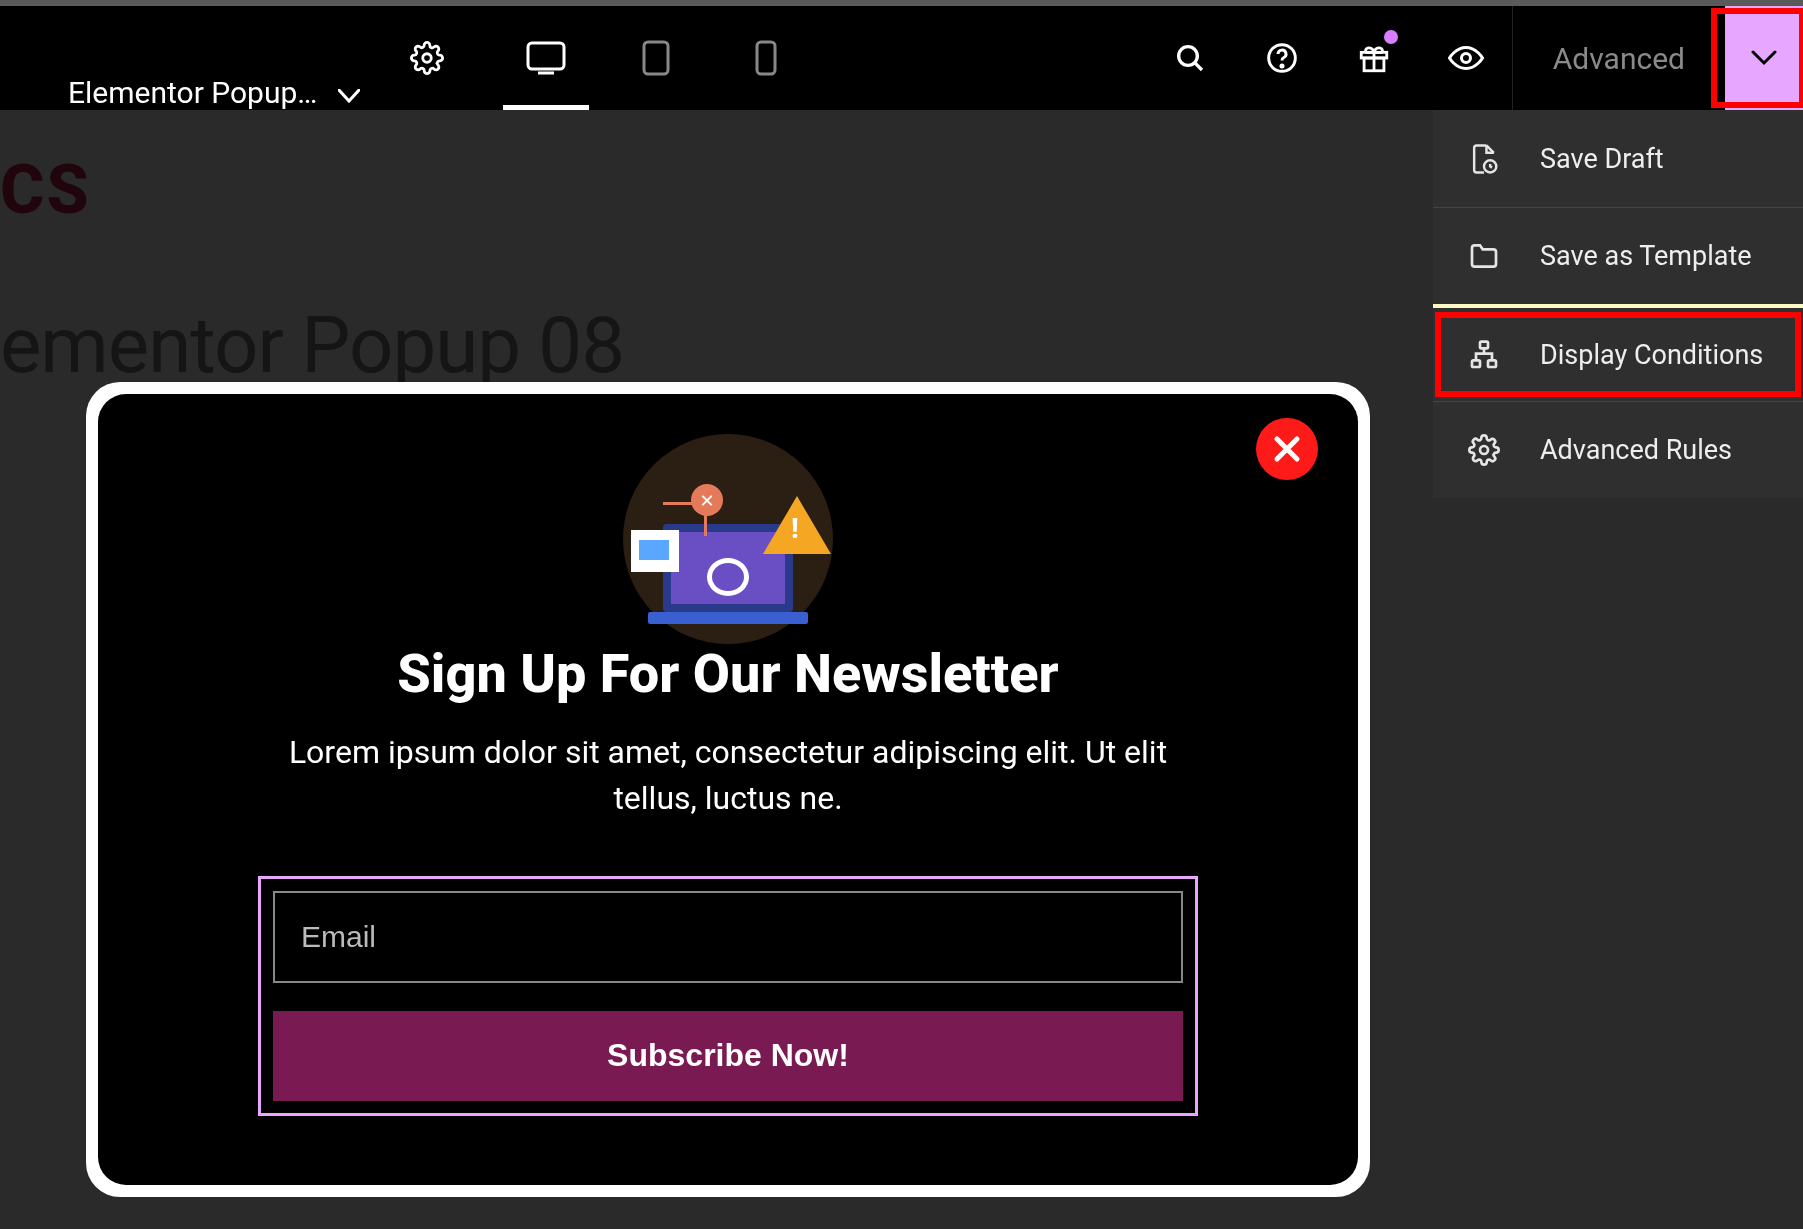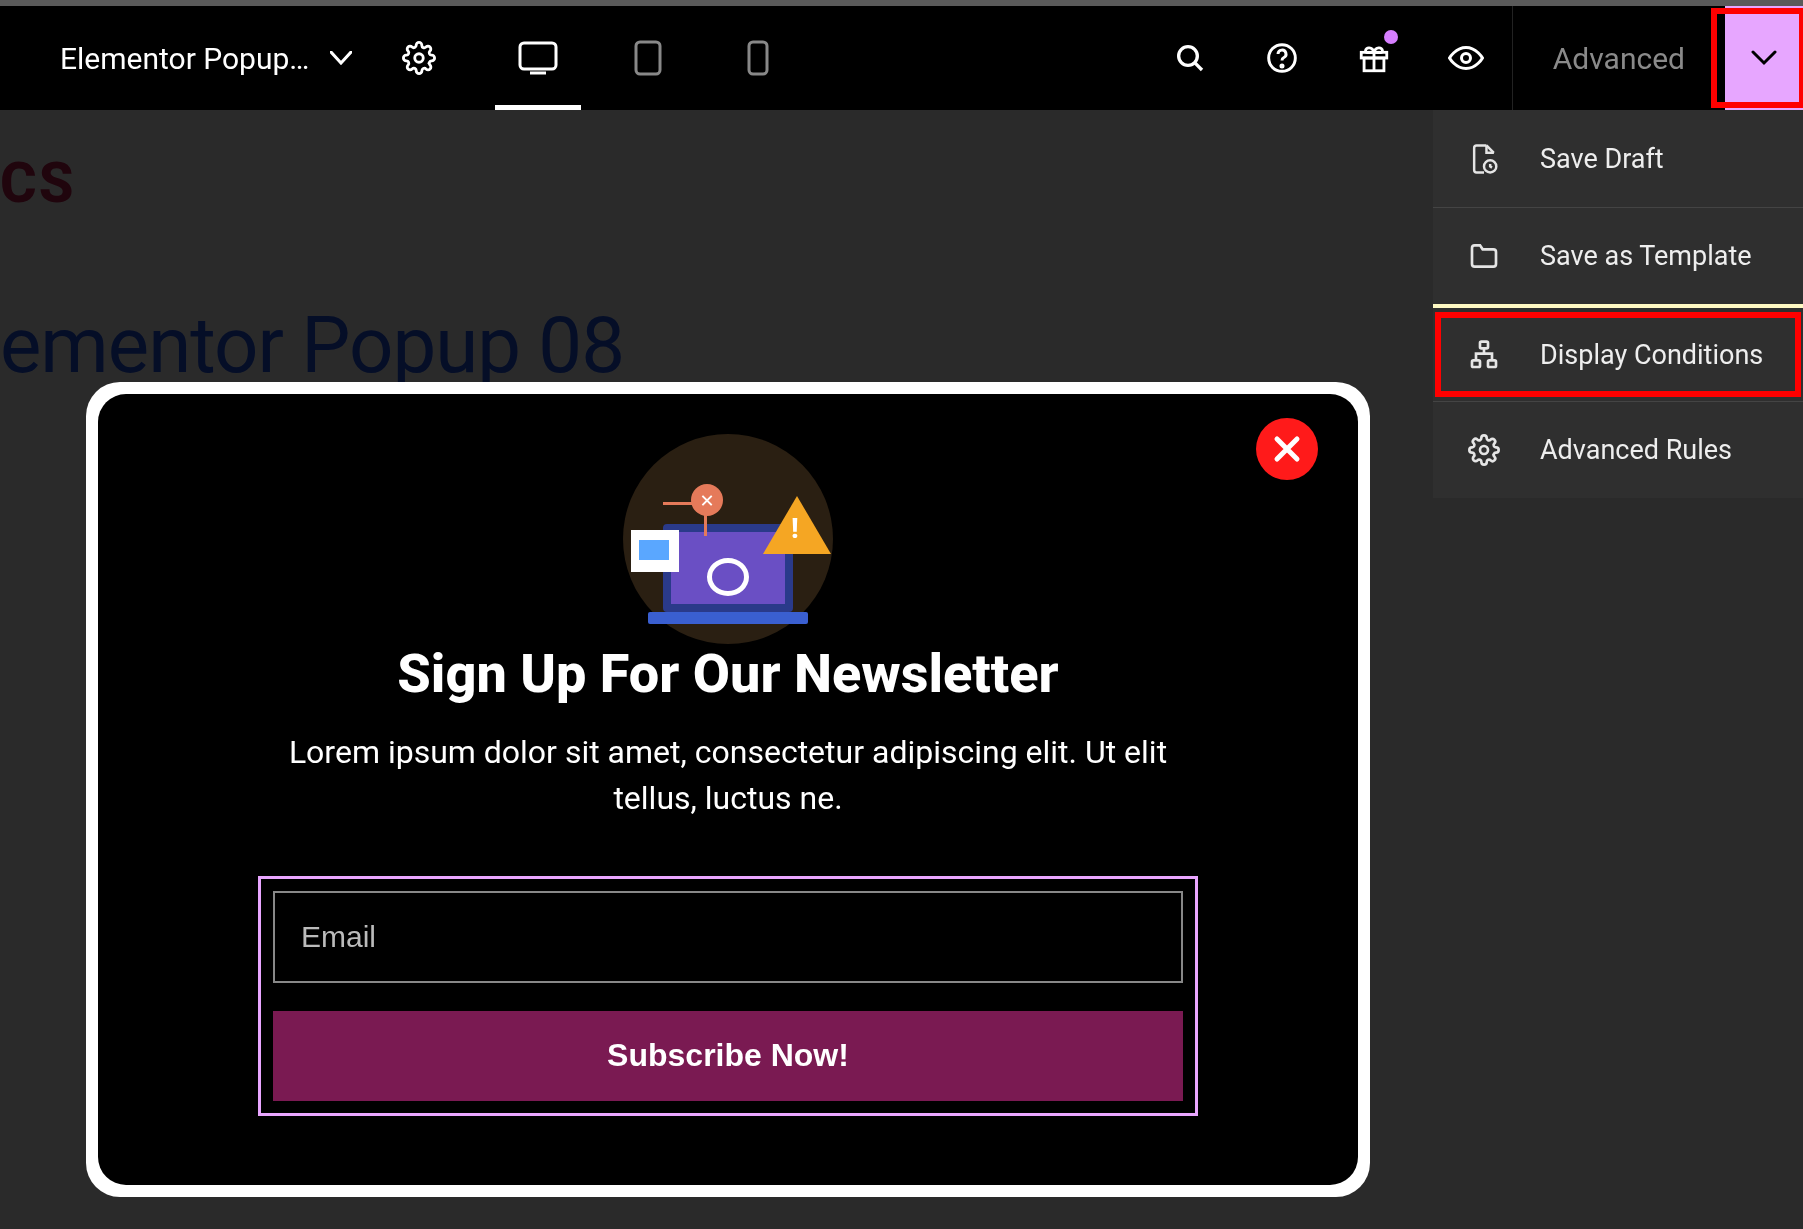"Elementor Popup…" .doc-title-wrap { align-items: center -> flex-end; margin-left: none -> 8px }
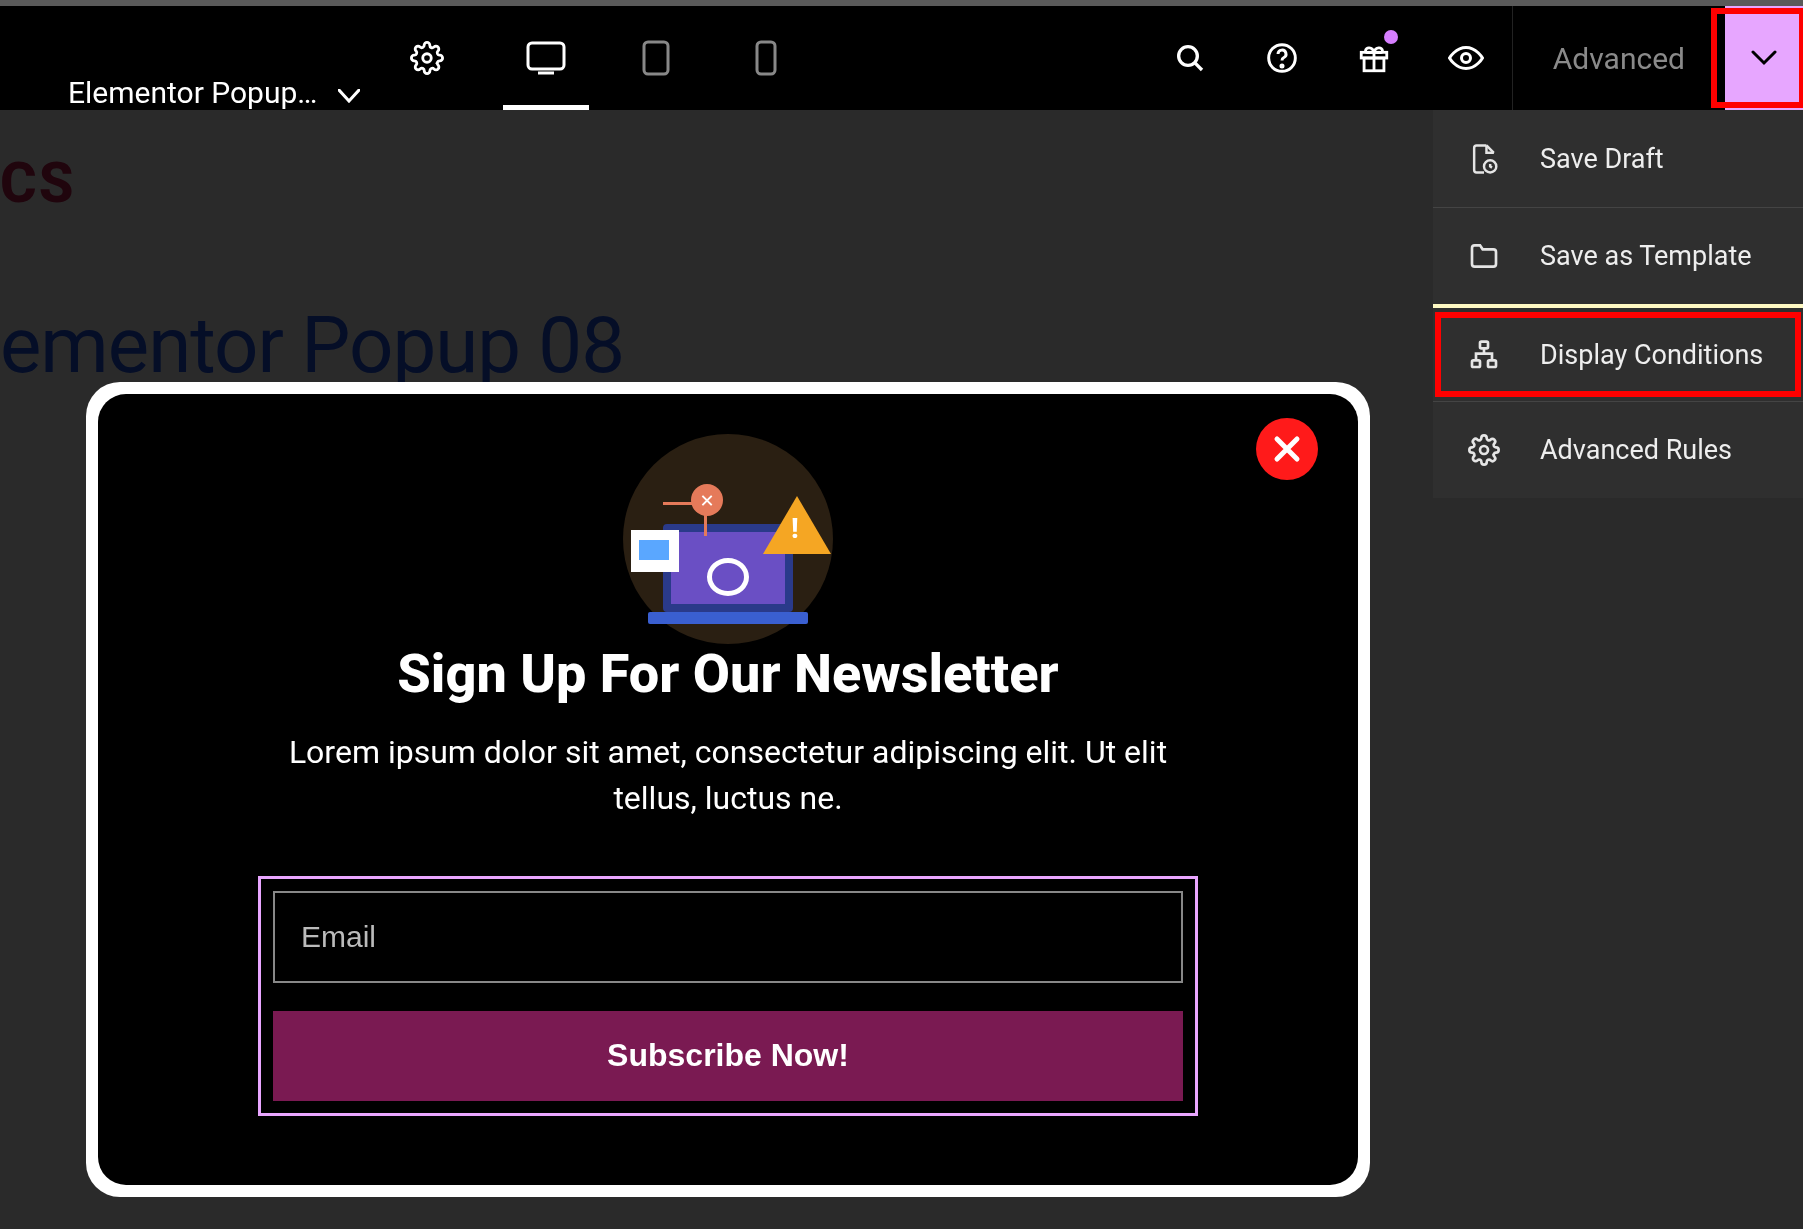"CS" .bg-brand { font-size: 56px -> 68px }
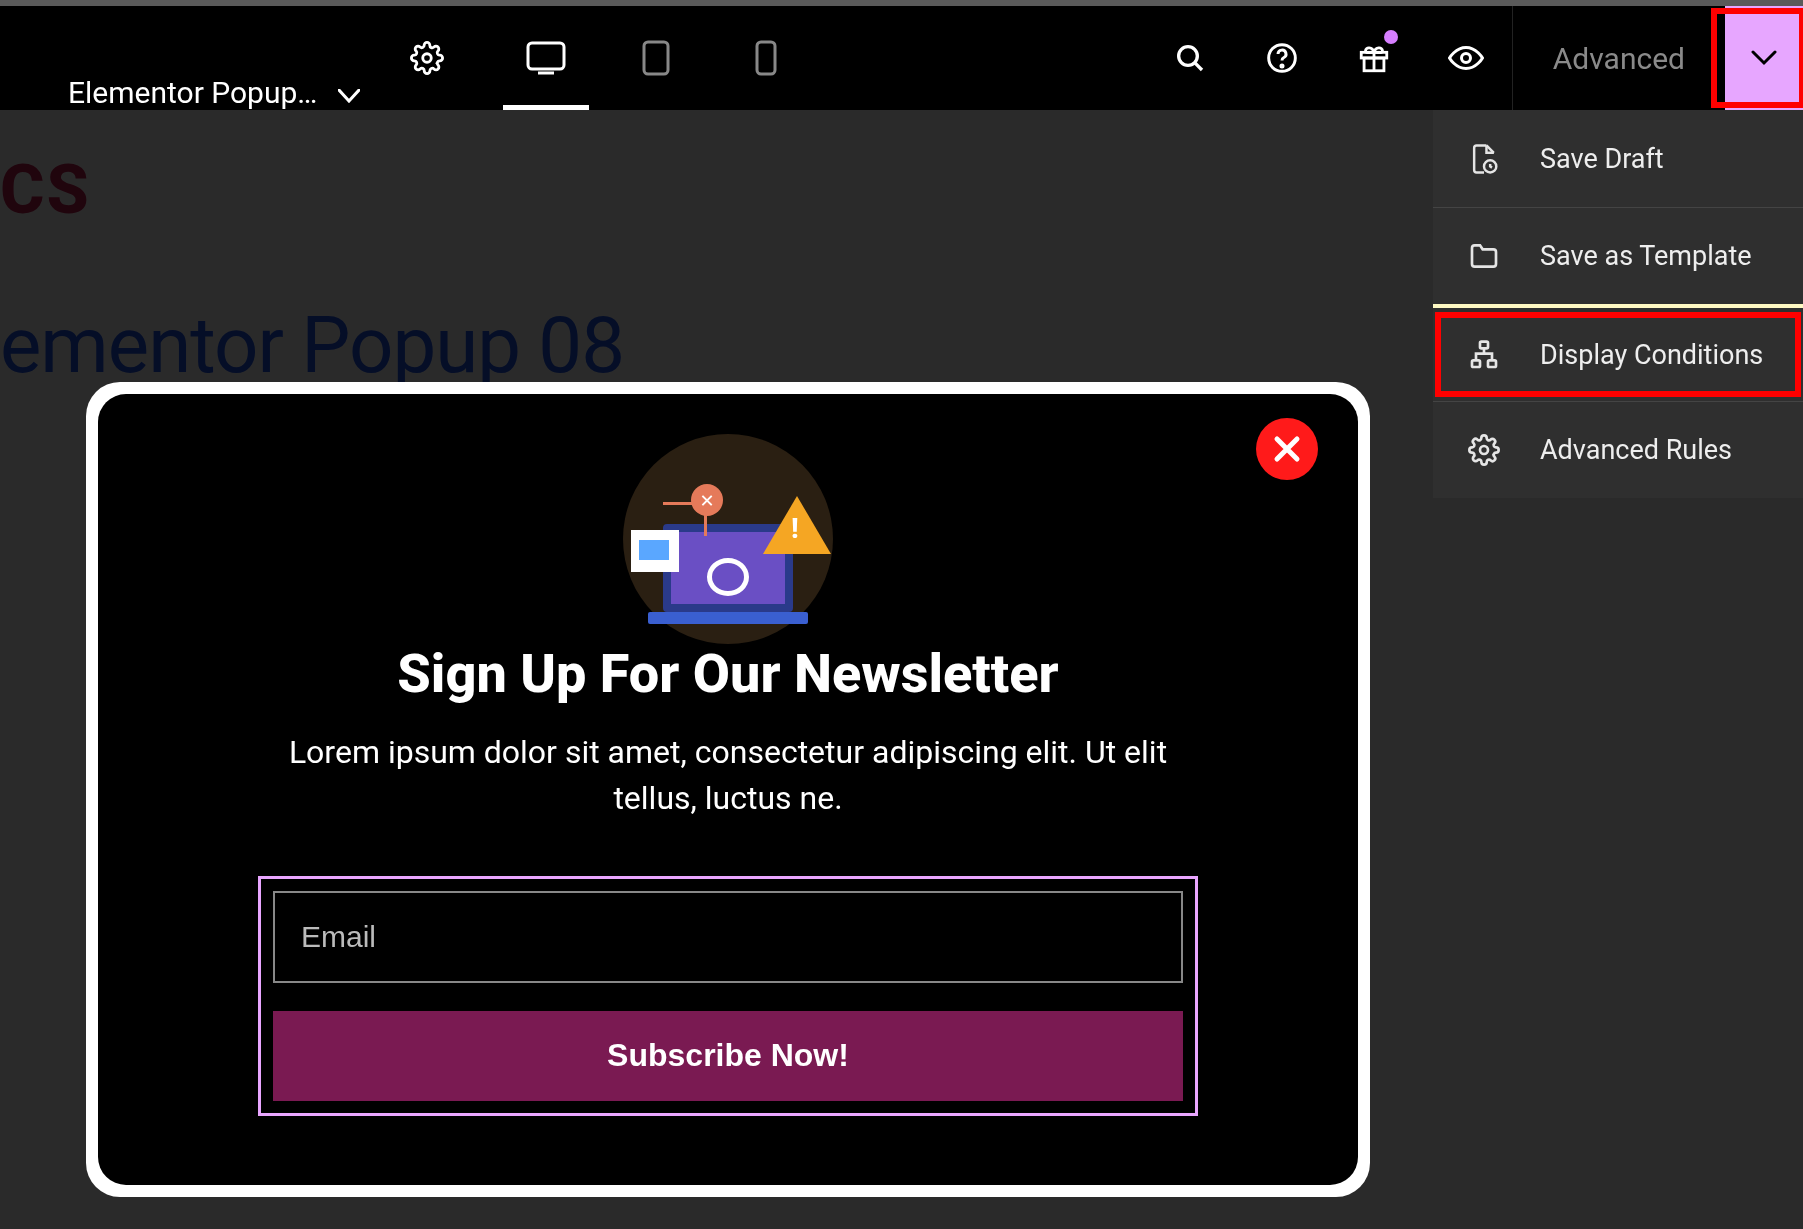"ementor Popup 08" .bg-heading { color: #1d4ed8 -> #737373 }
